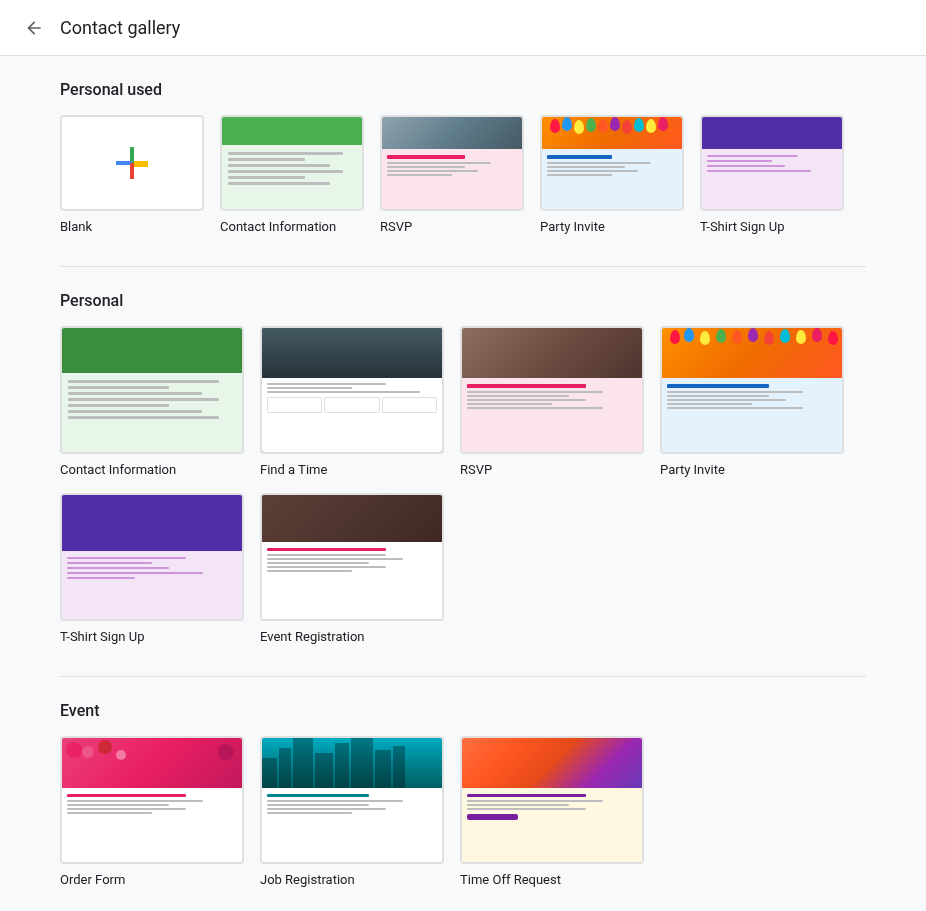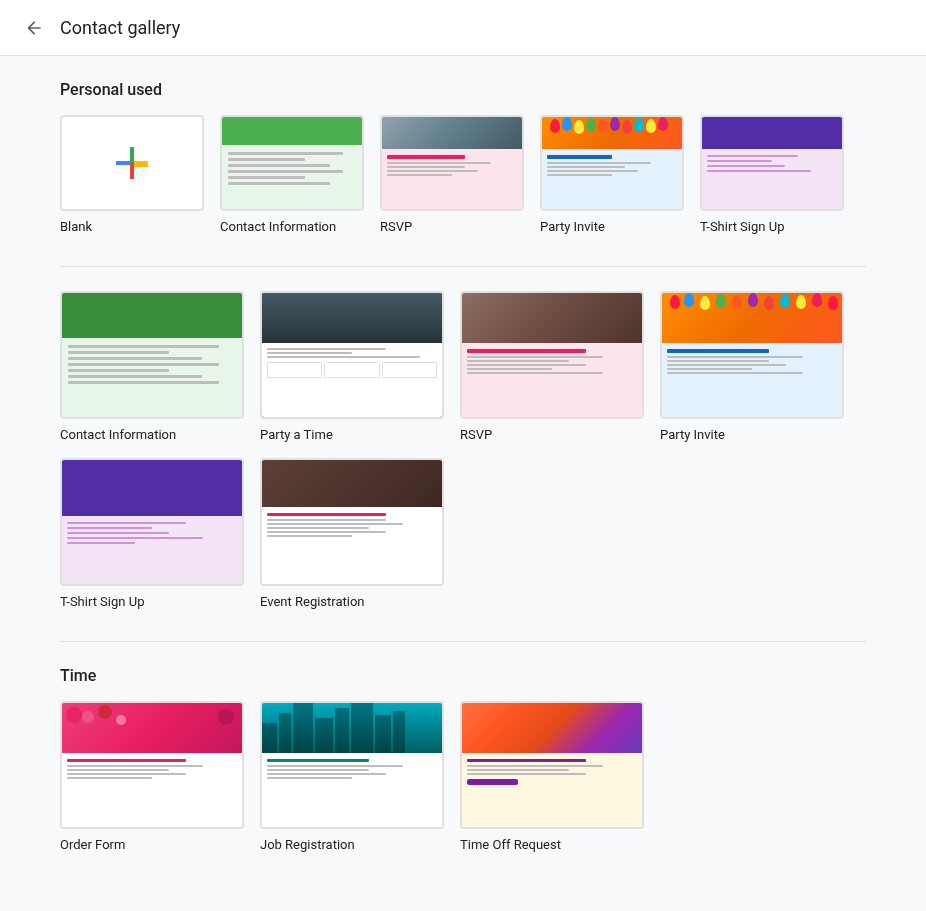"Personal" div.section-title { html: none -> <div>Personal</div> }
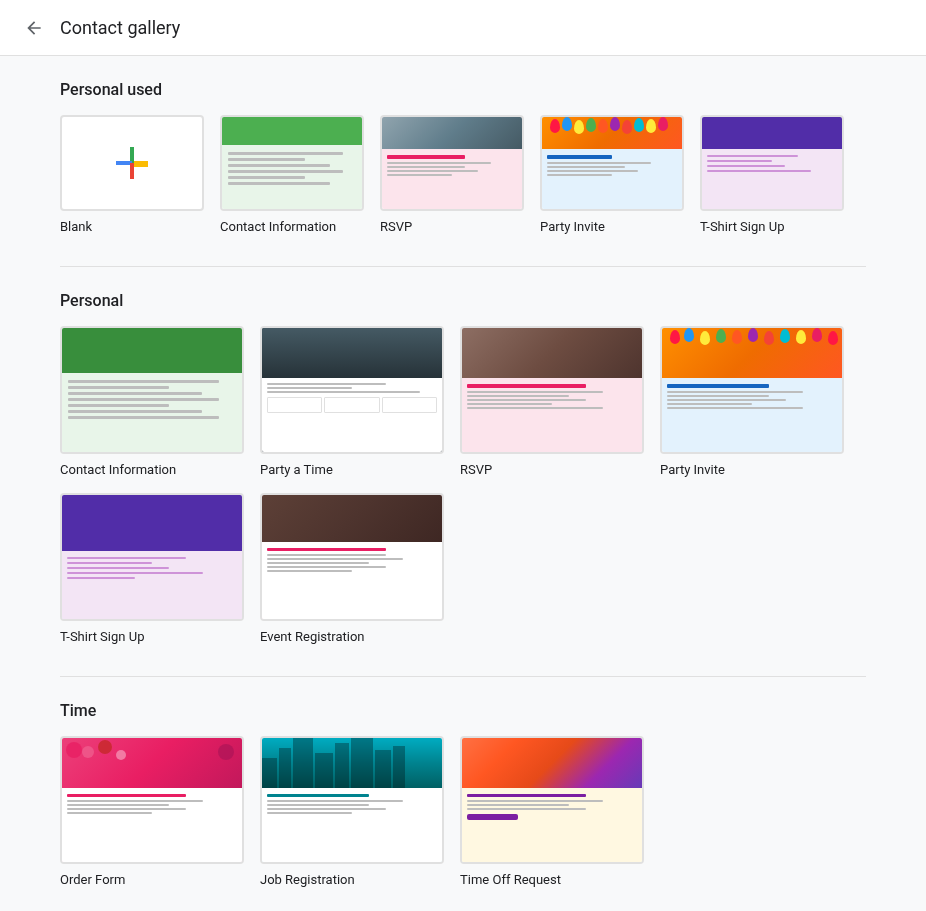"Party a Time" span.template-label { text: Party -> Find }
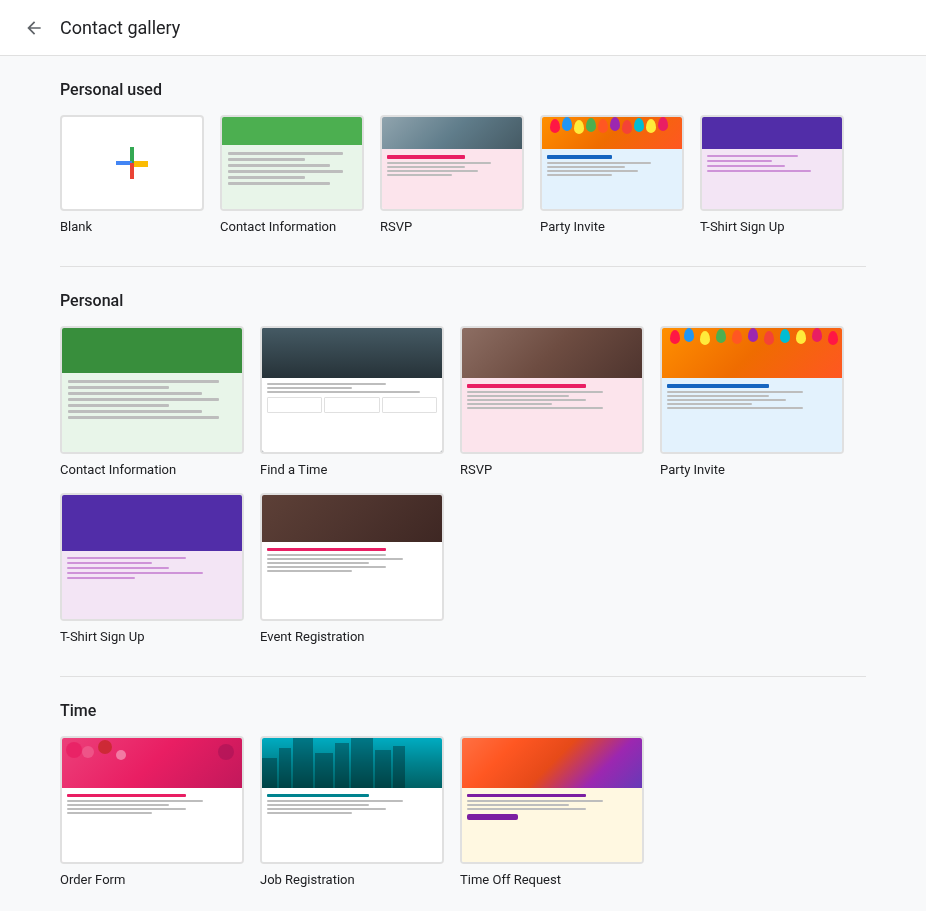"Time" div.section-title { text: Time -> Event }
